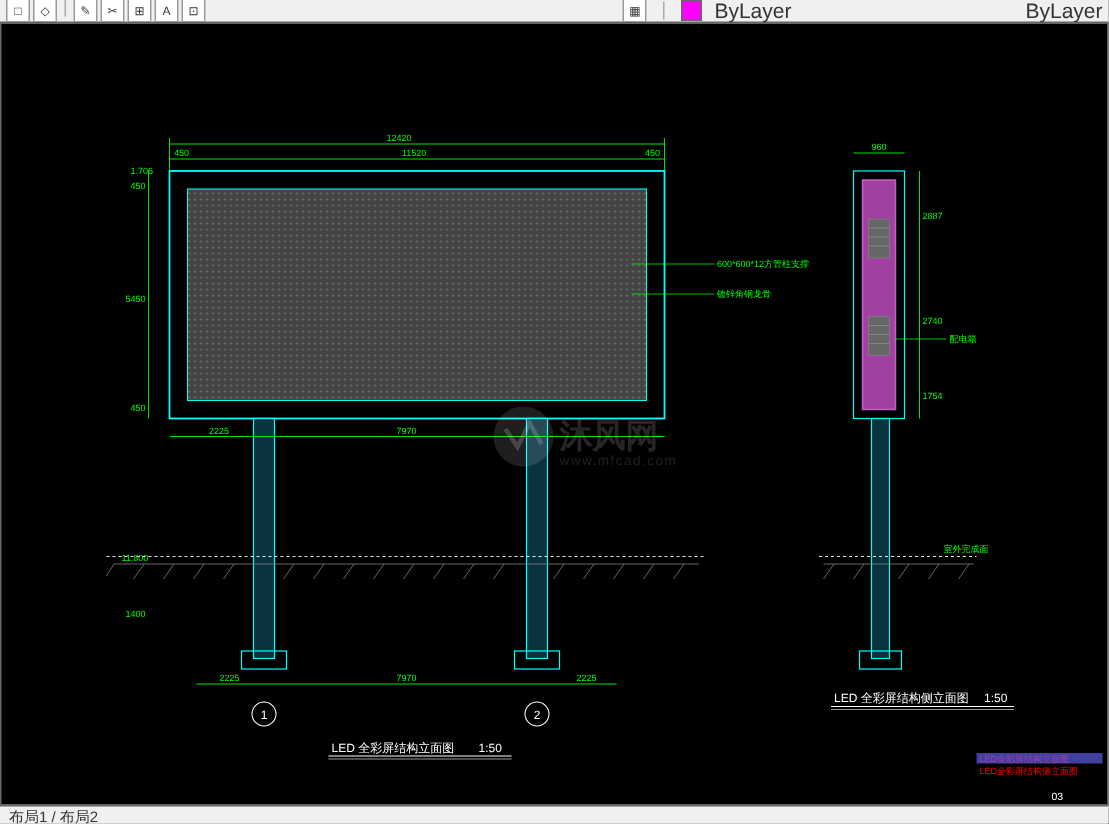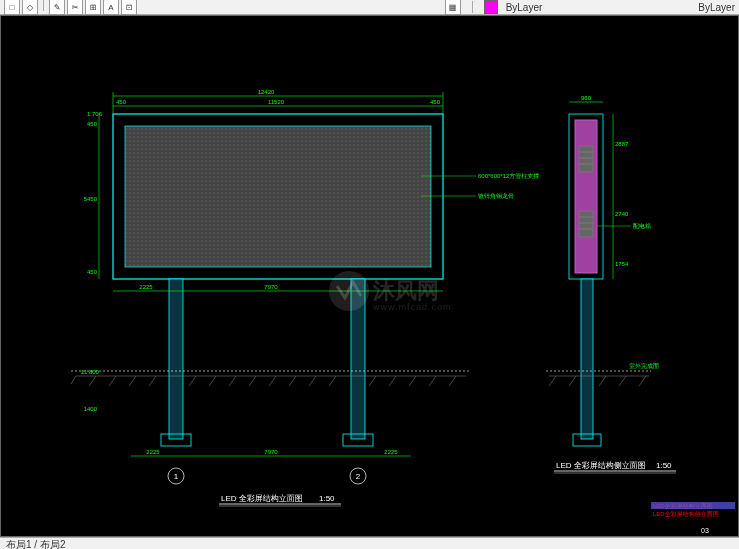"ByLayer" .layer-txt { font-size: 10px -> 14px }
